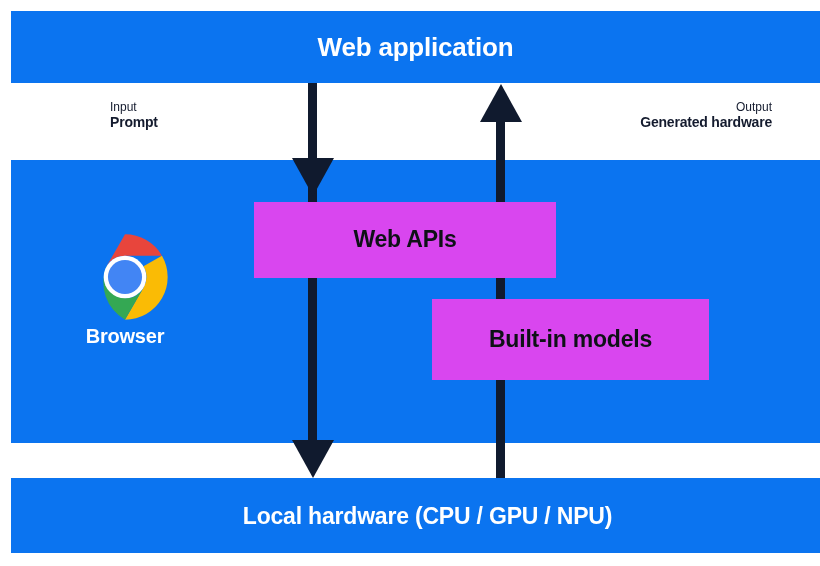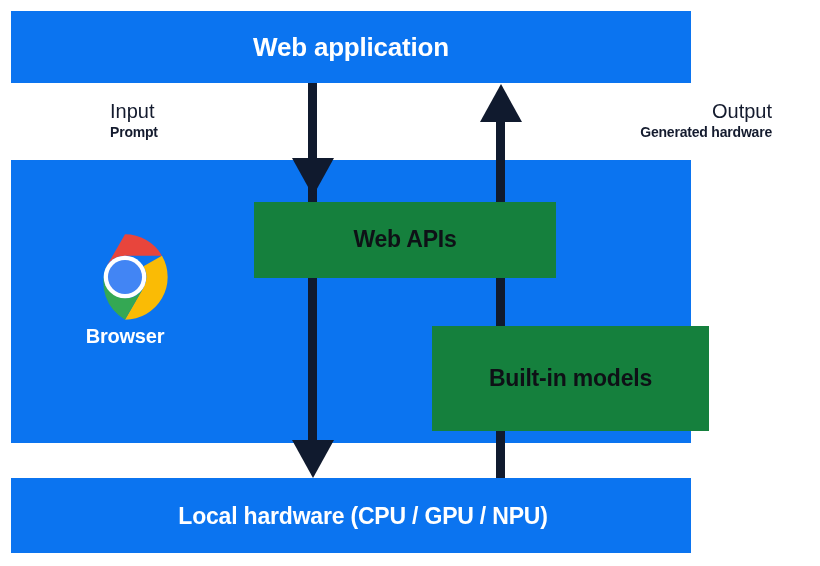"Web application" .band { width: 680px -> 809px }
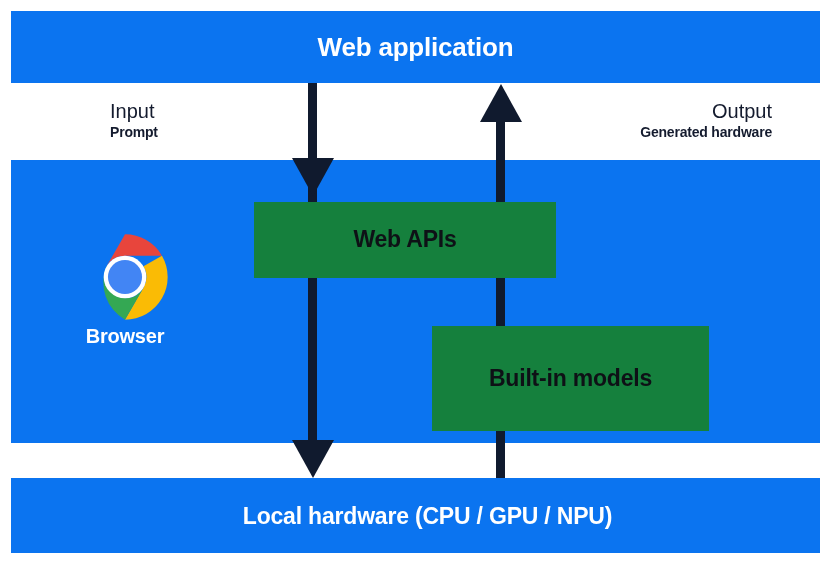"Input" .io-kicker { font-size: 20px -> 12px }
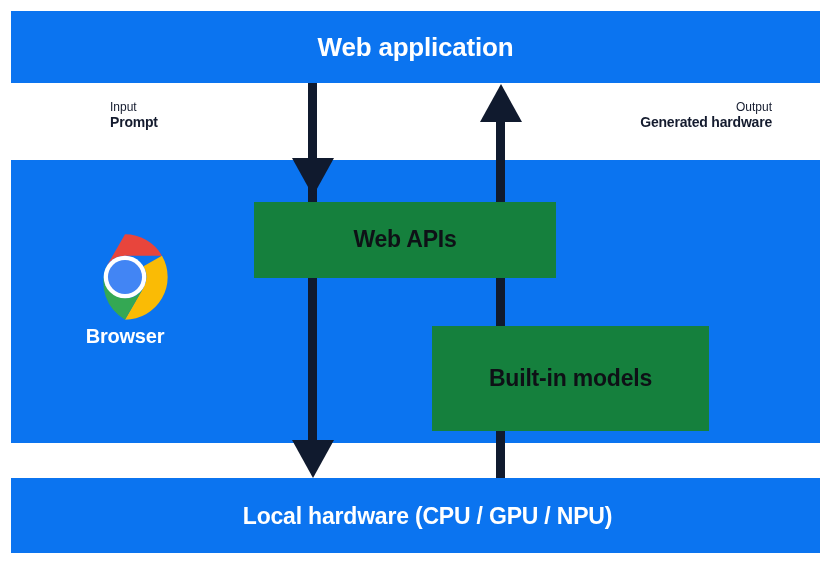"Web APIs" .yellow-box { background: #15803d -> #d946ef }
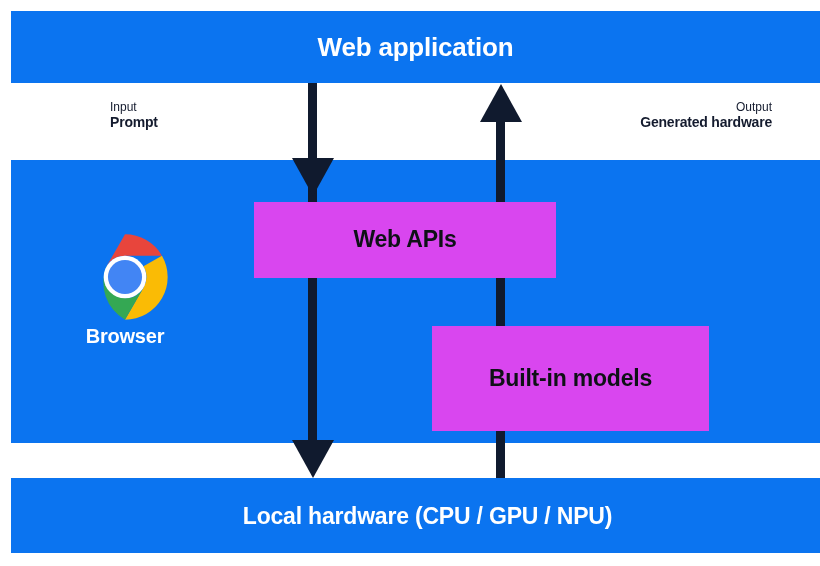"Built-in models" #box-built-in { height: 105px -> 81px; top: 326px -> 299px }
